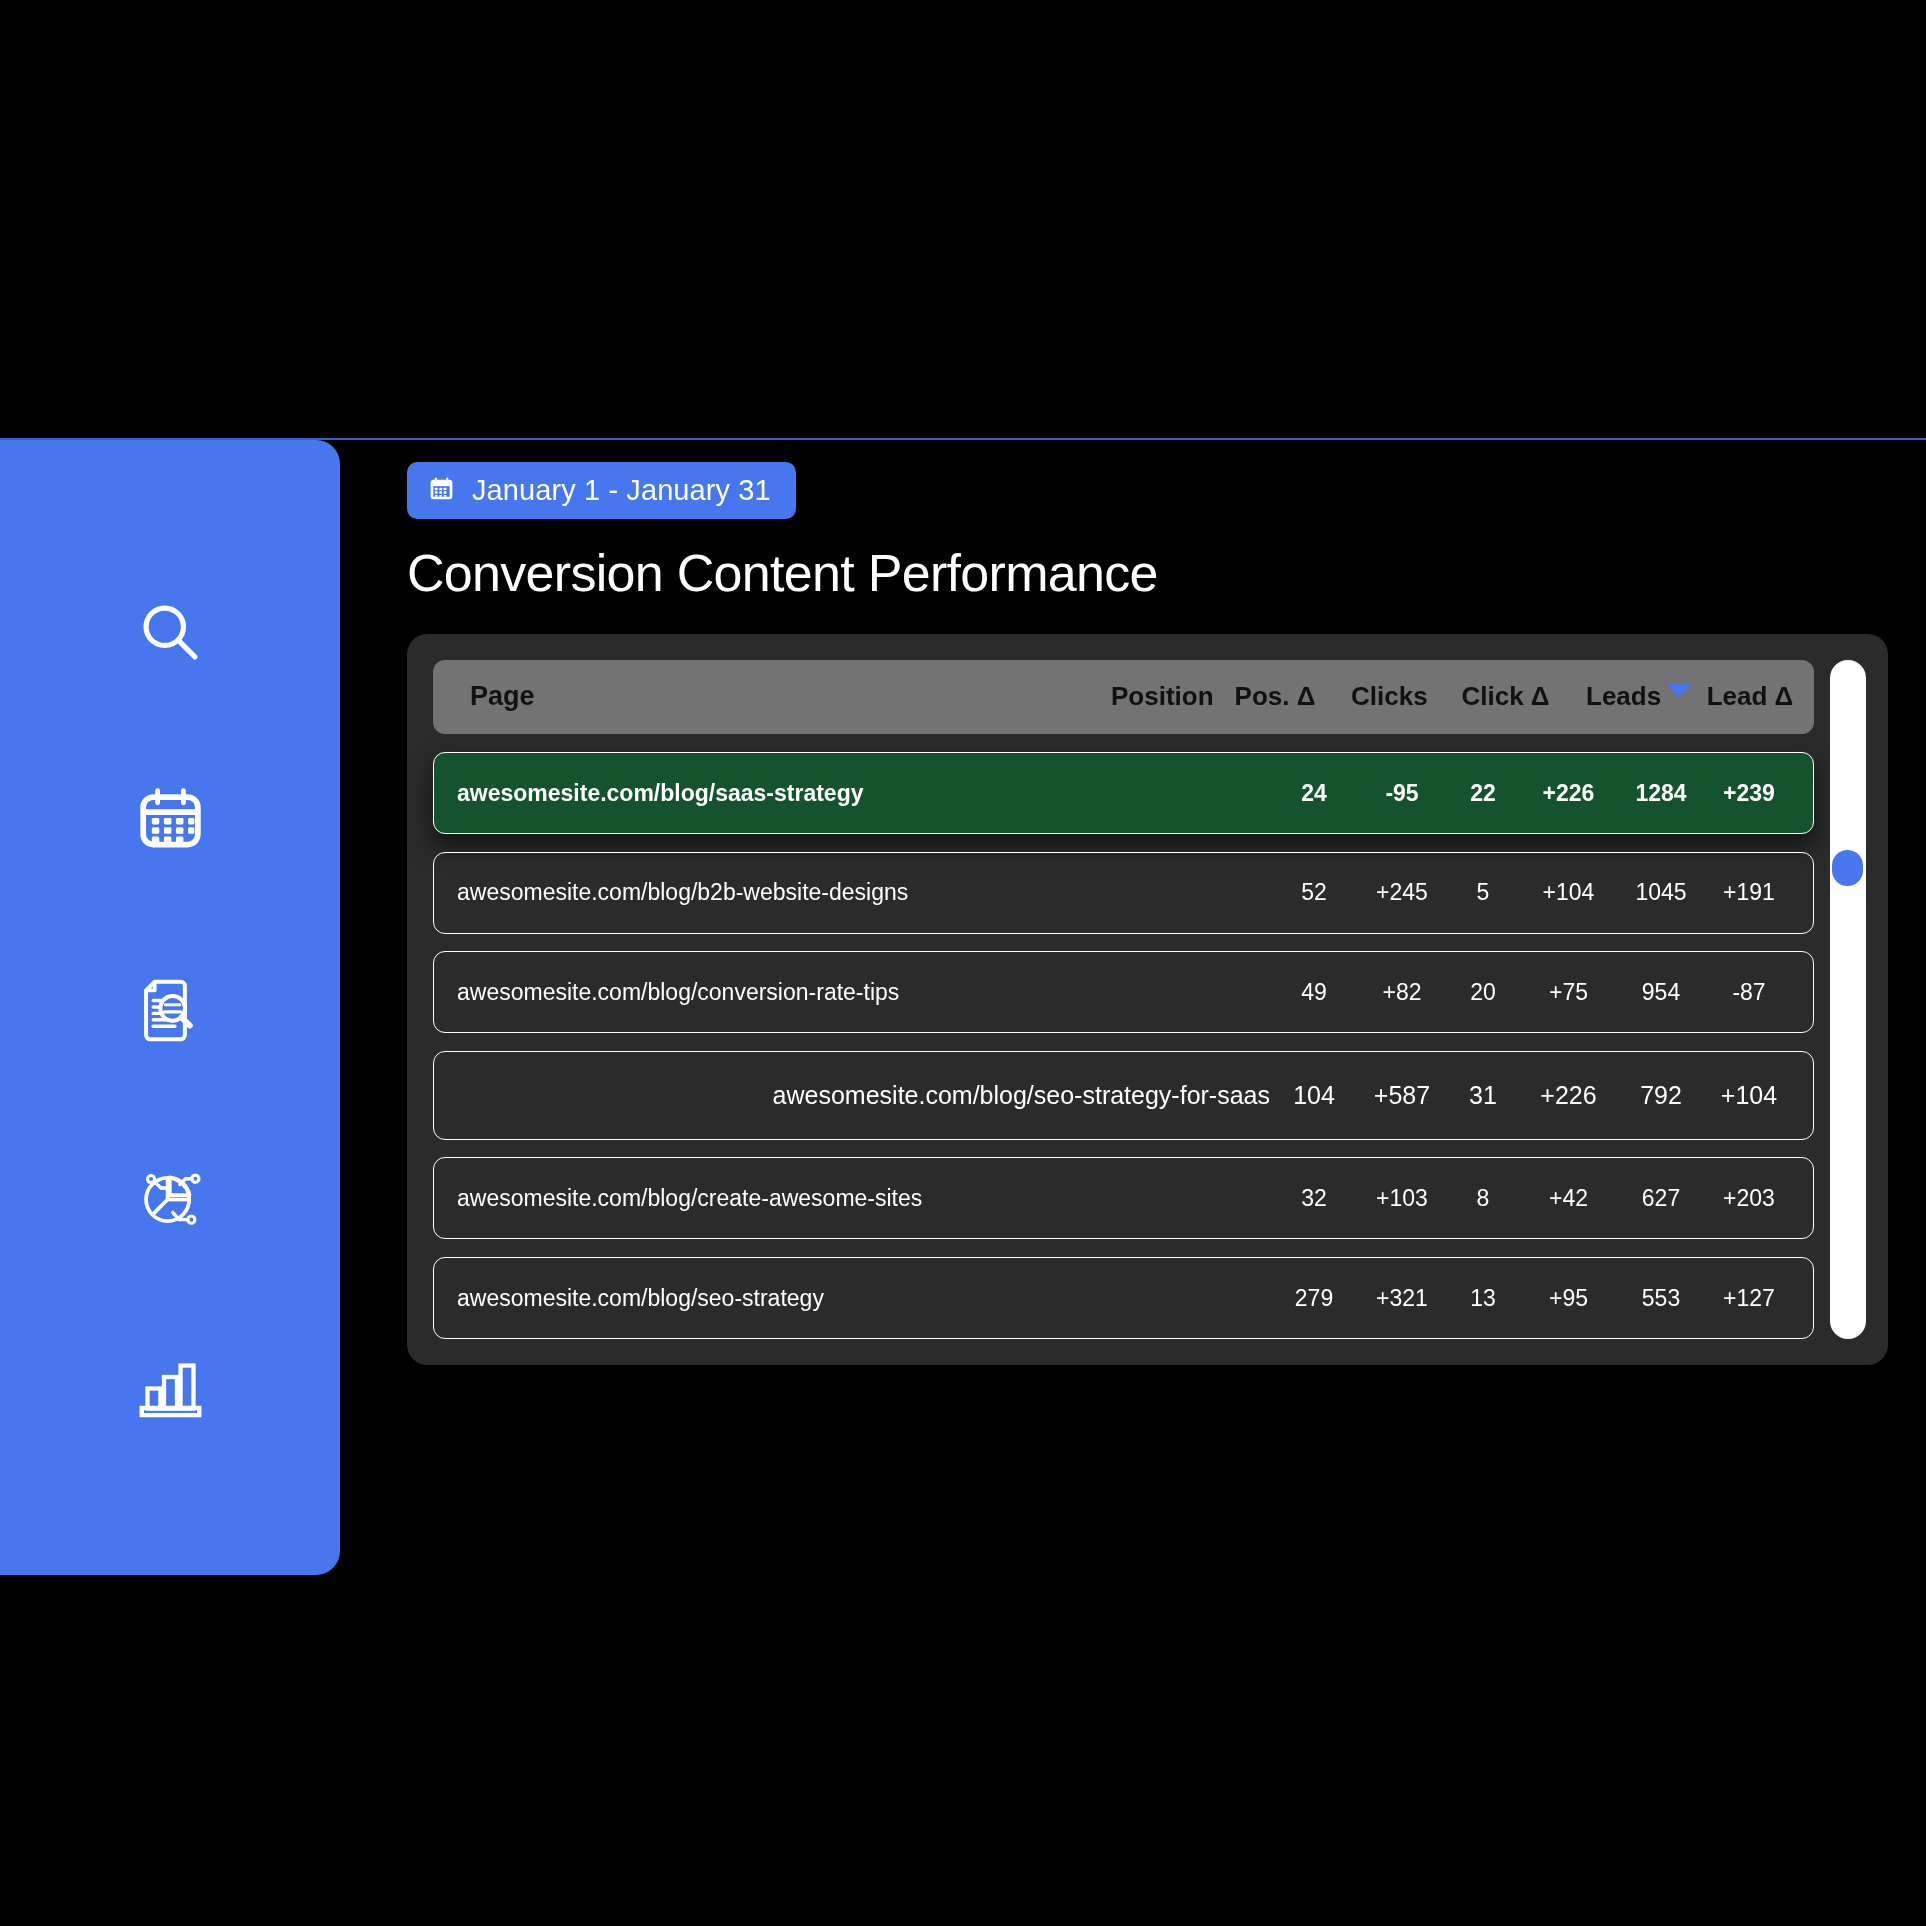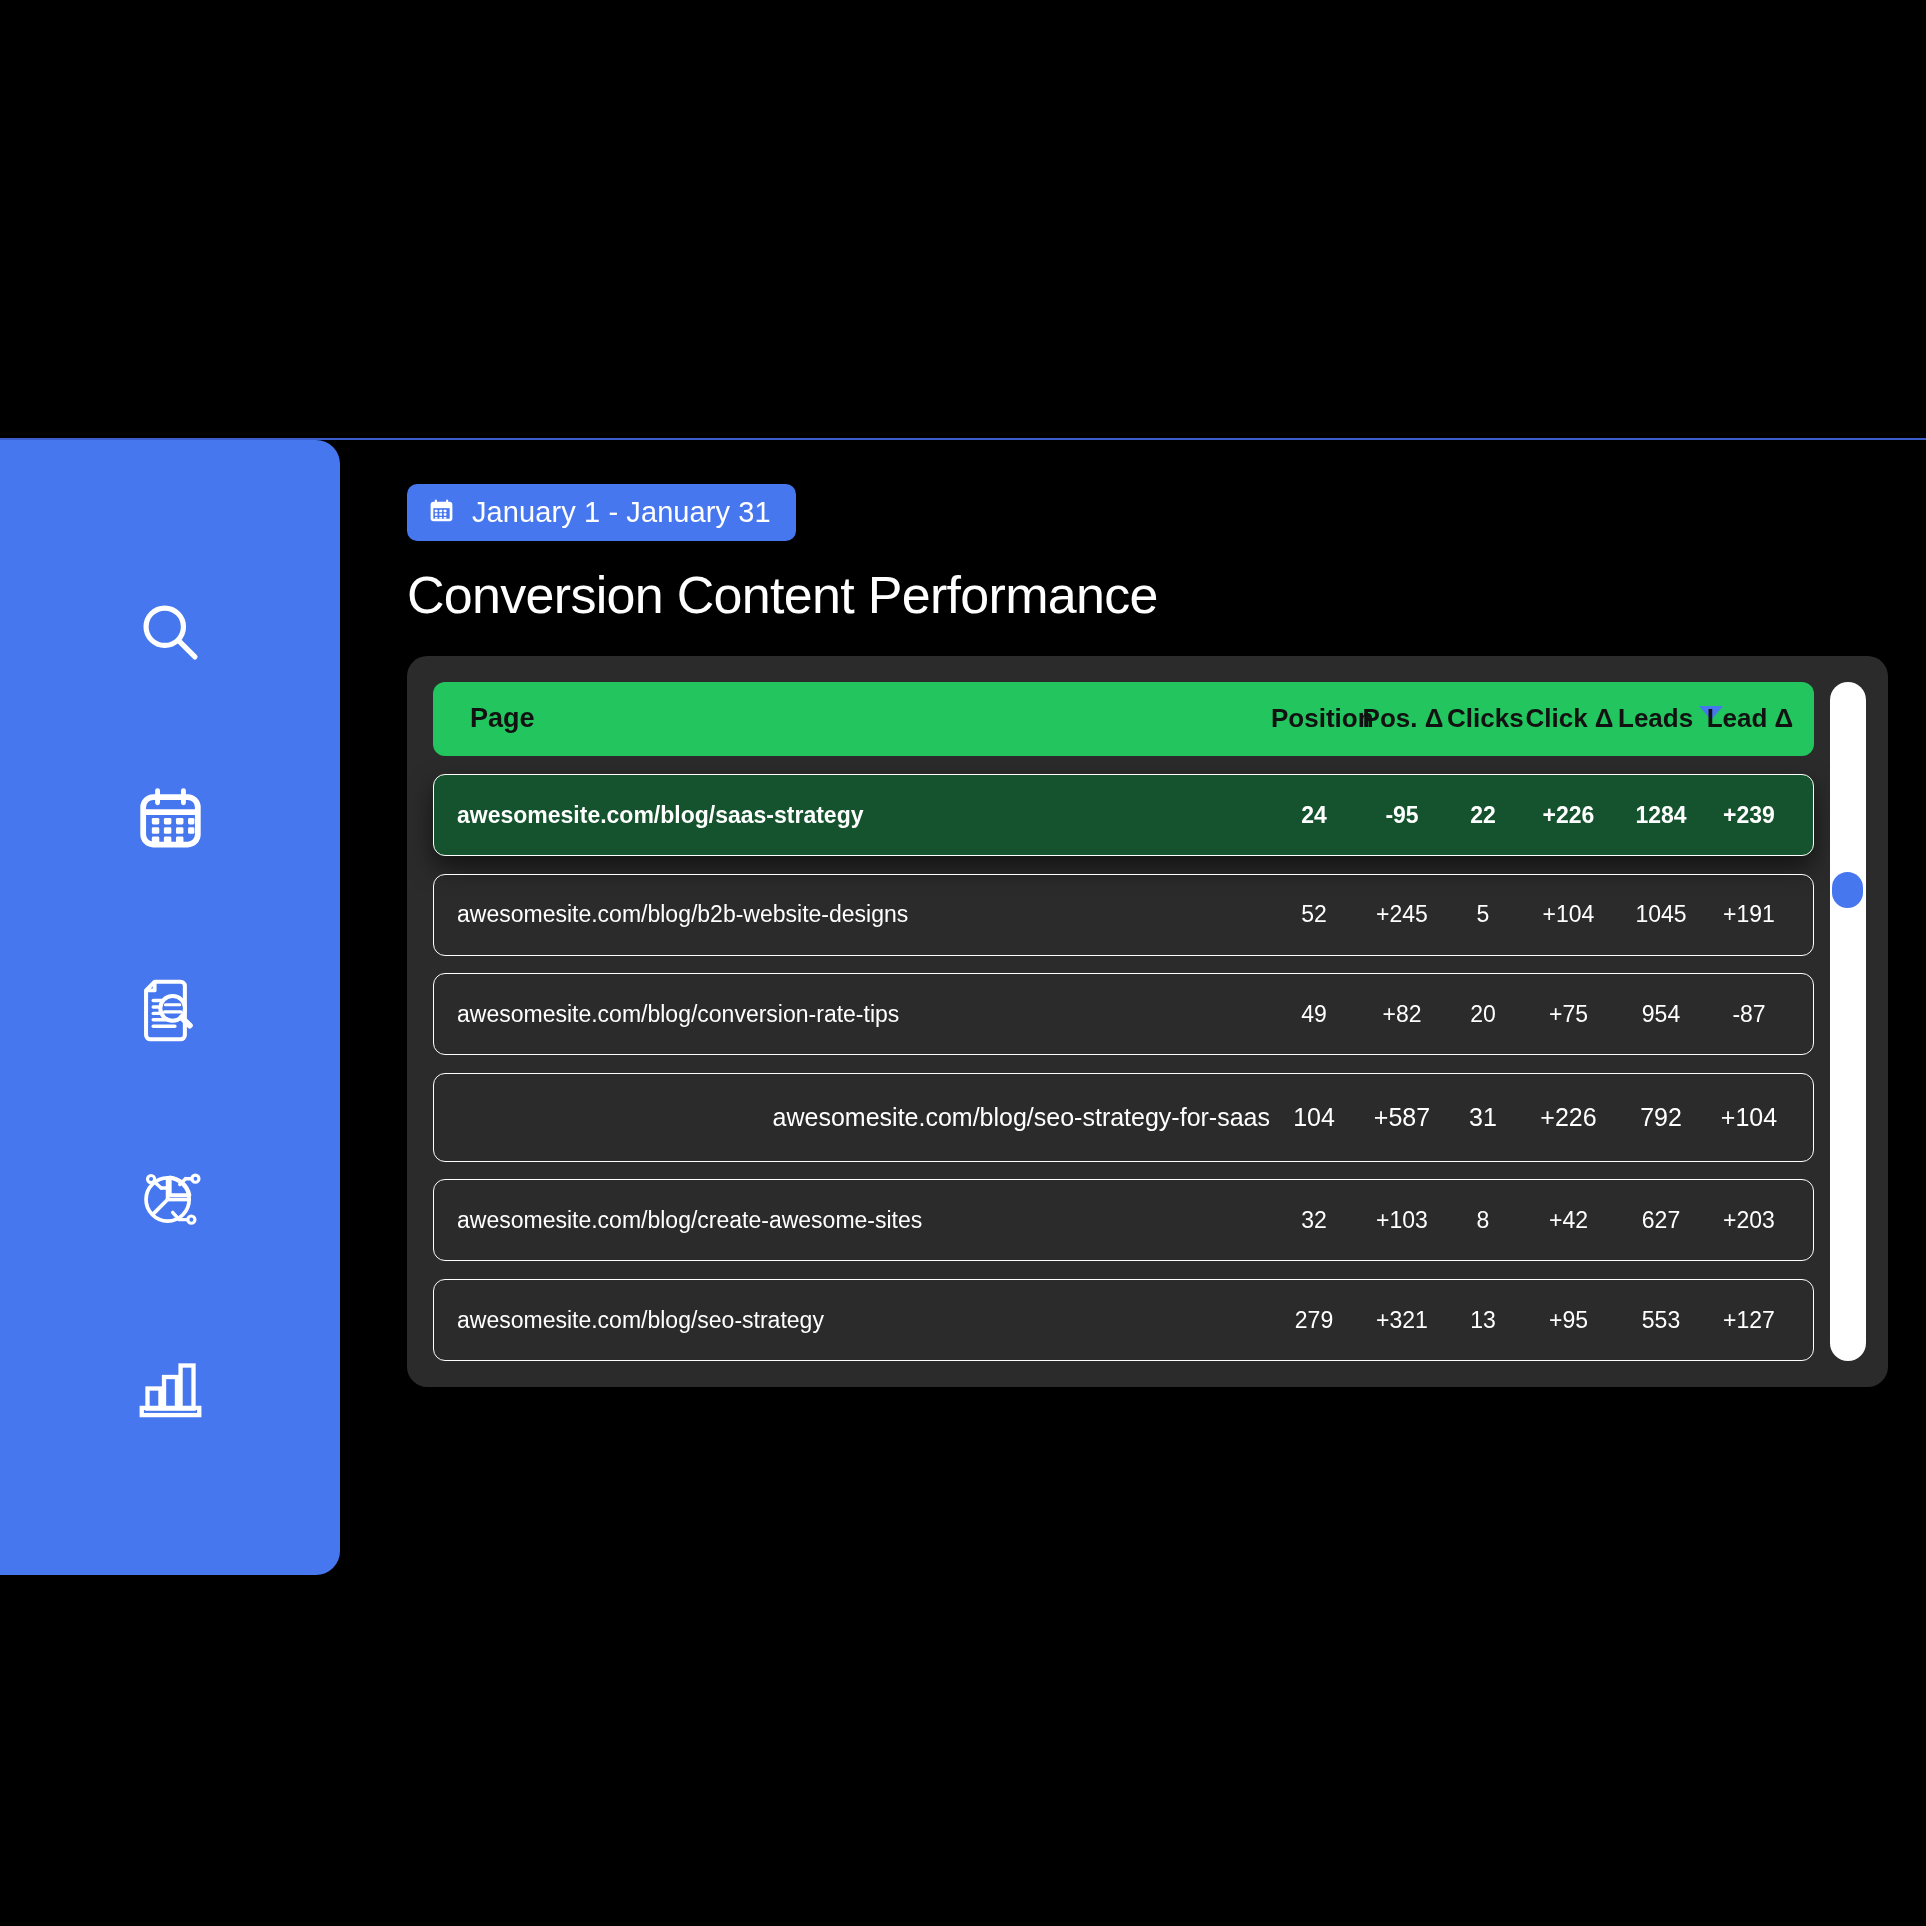"January 1 - January 31" .main { top: 484px -> 462px }
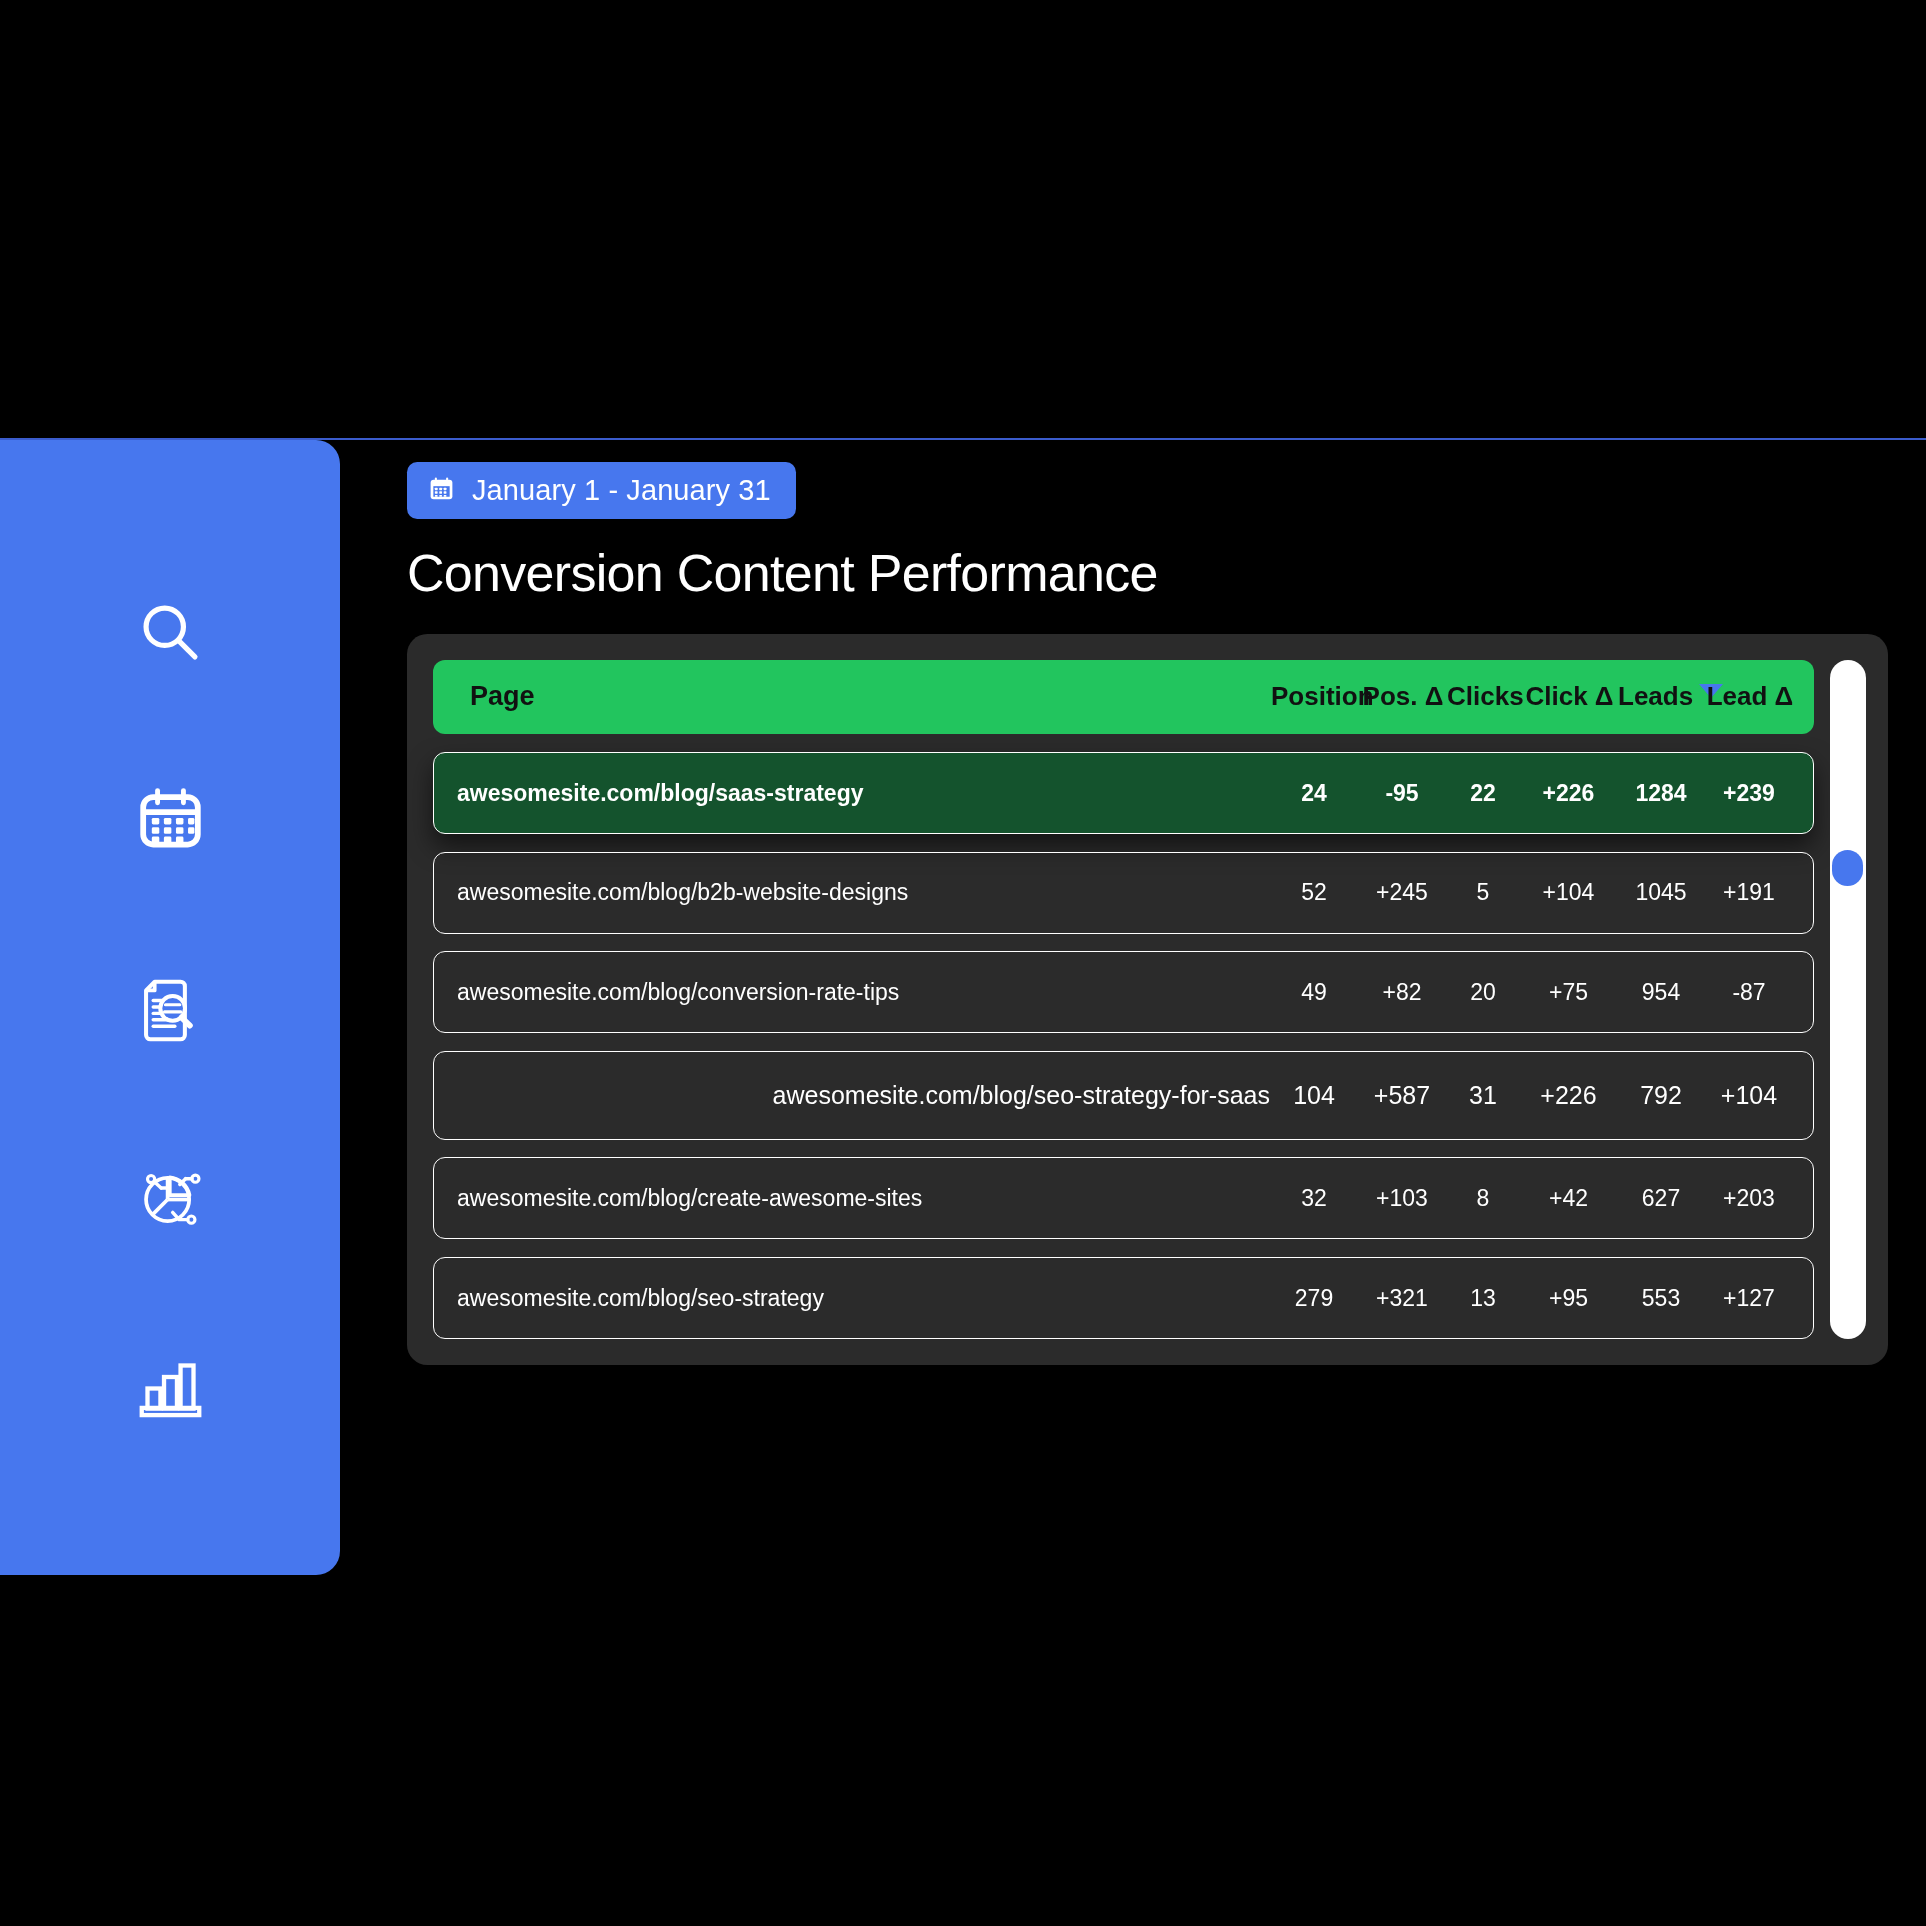"Page" .thead { background: #22c55e -> #737373; gap: none -> 32px }
